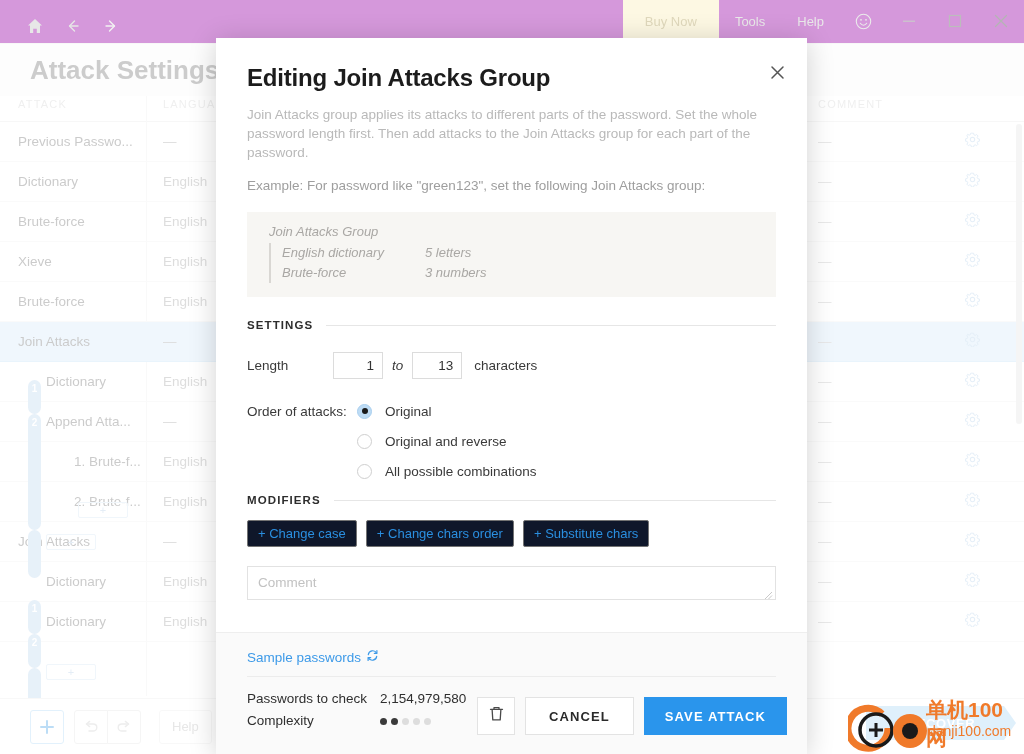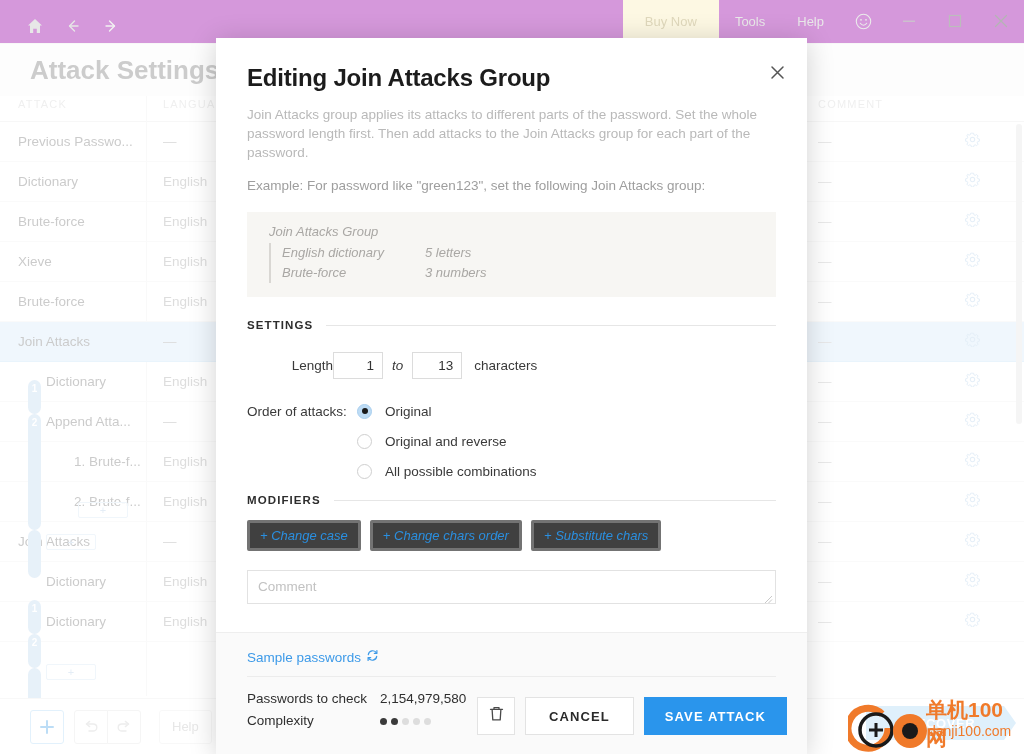"Length" .length-row .lbl { text-align: right -> none }
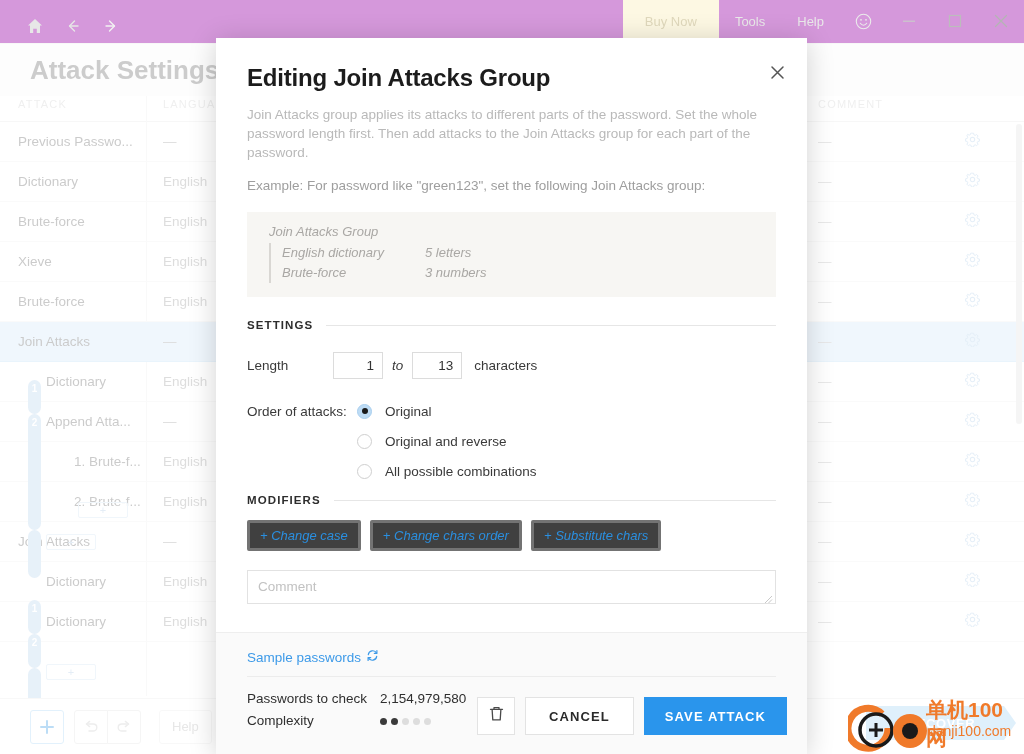"+ Change case" .mod-btn { background: #404040 -> #0f172a; border: 3px solid #737373 -> 1px solid #737373; font-style: italic -> none }
